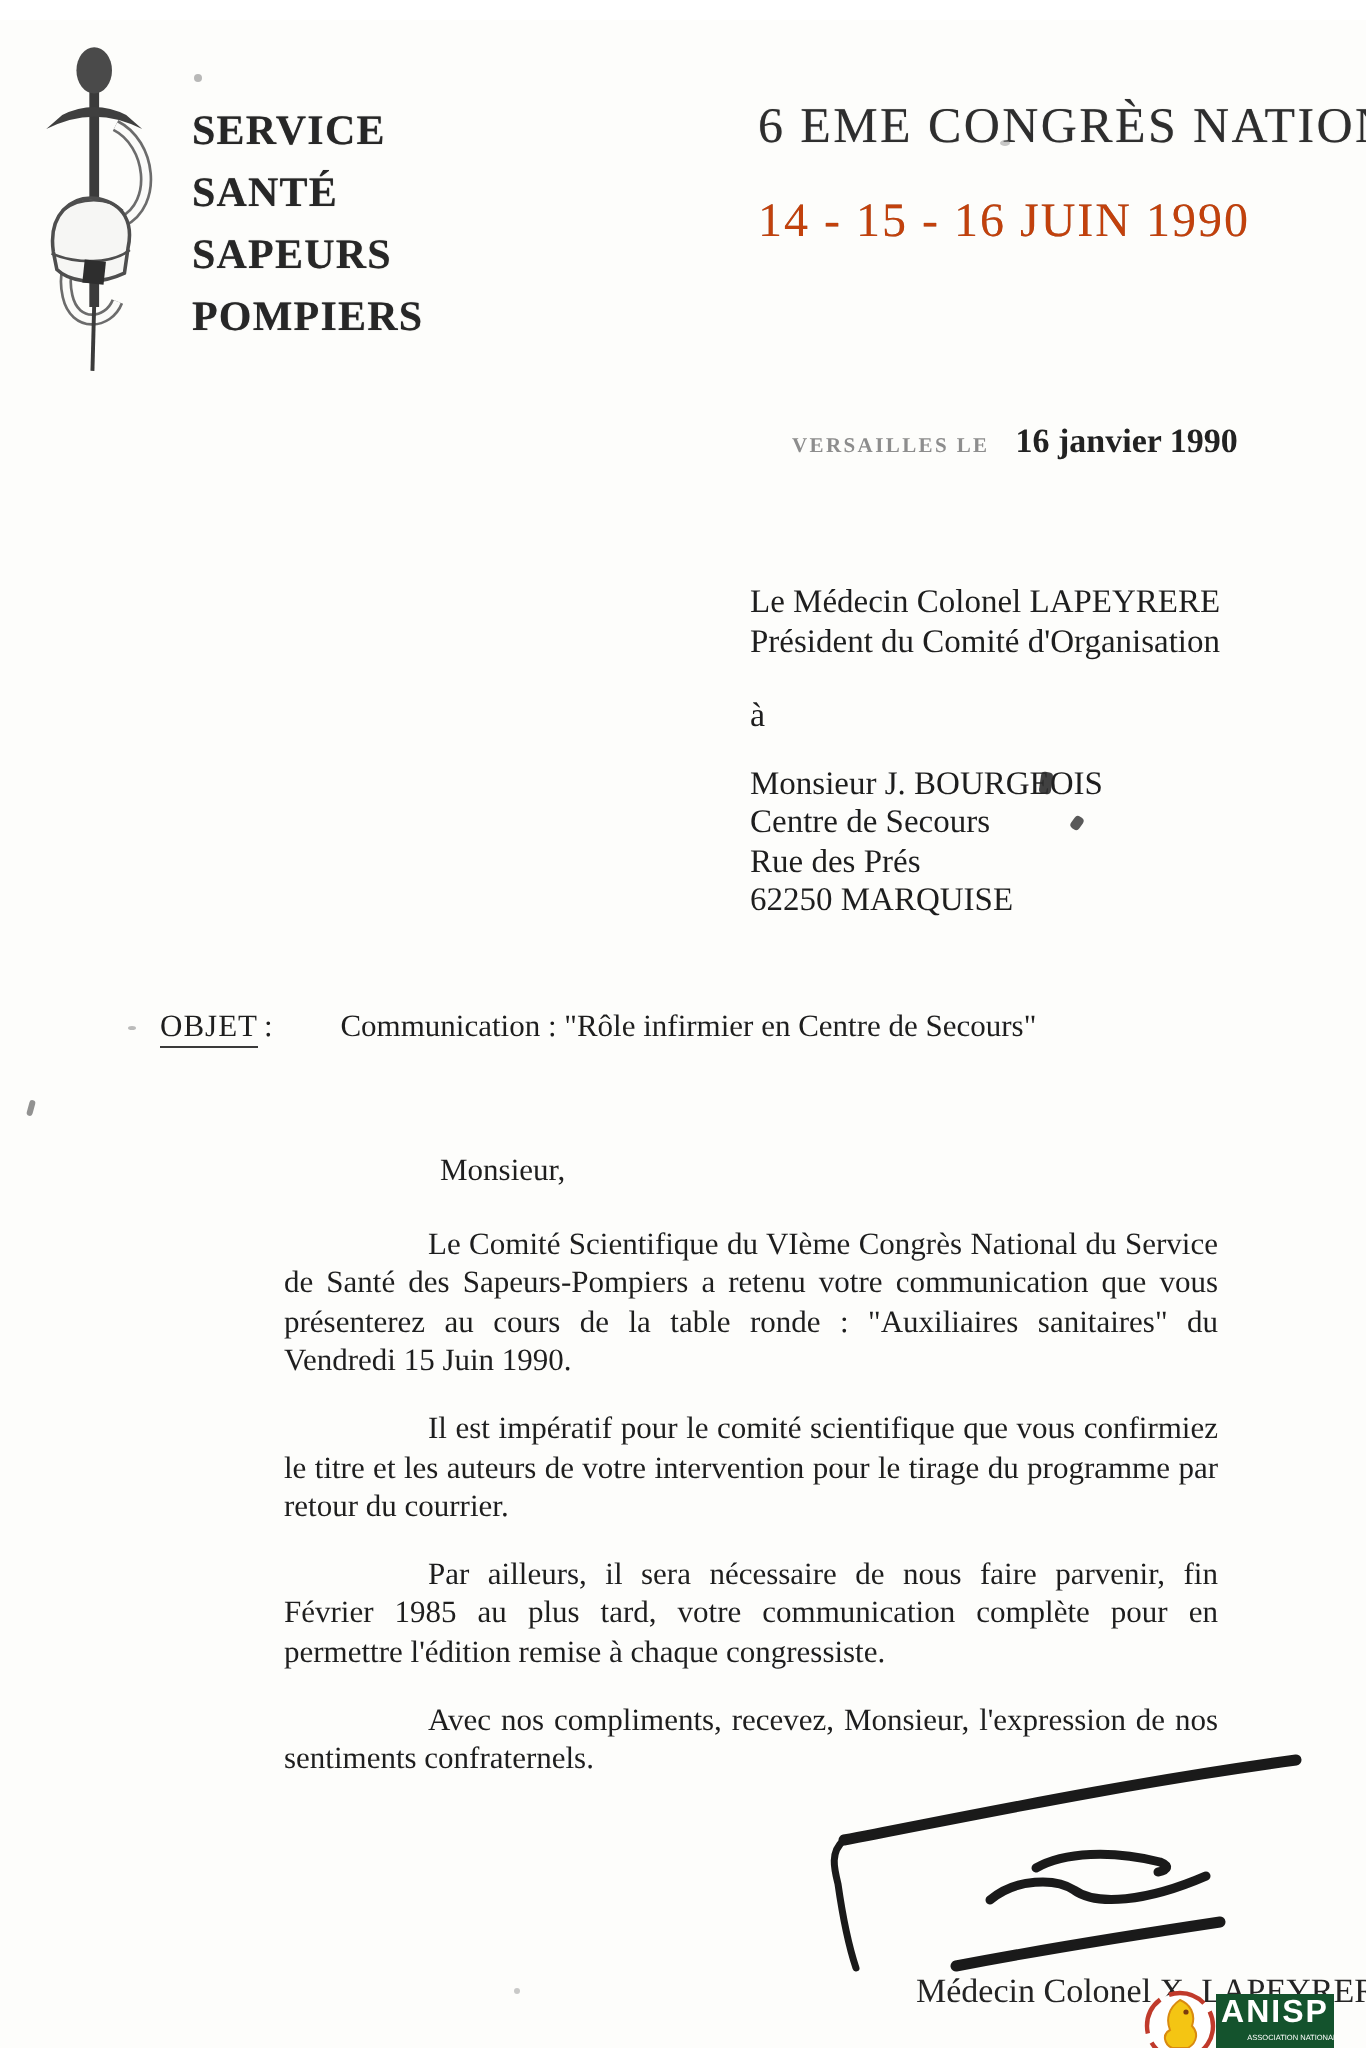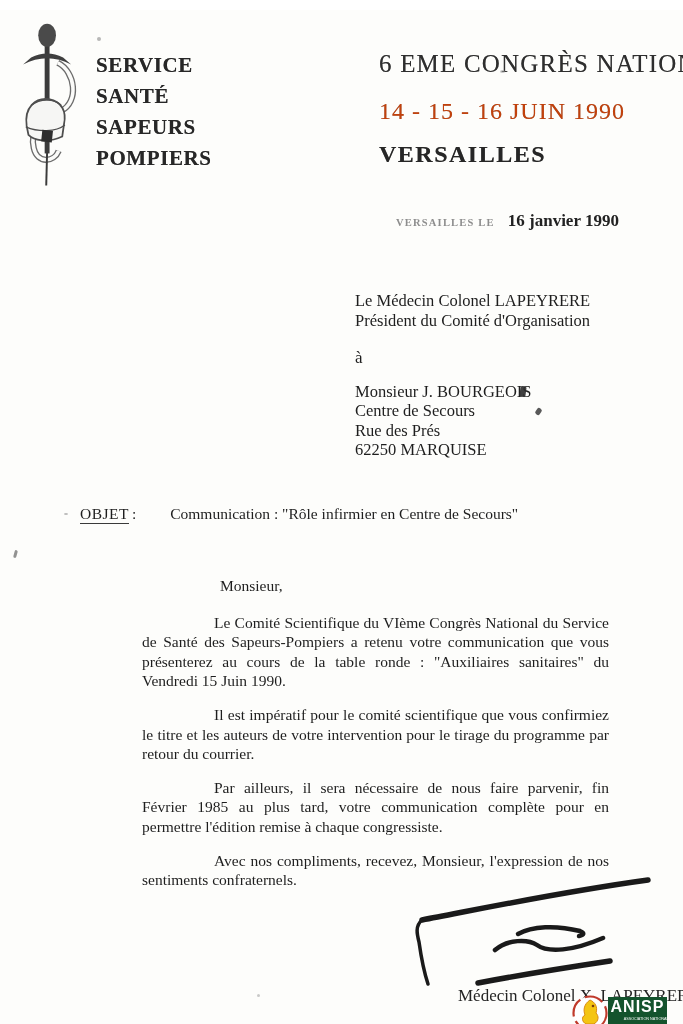"VERSAILLES" div.abs { html: <div>VERSAILLES</div> -> none }
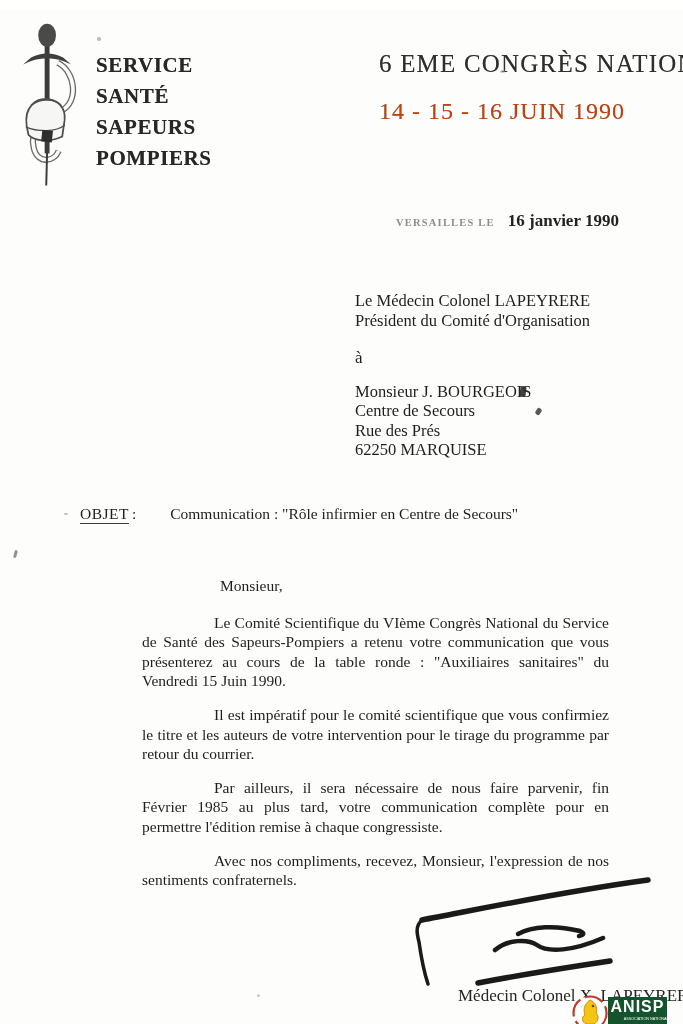"Le Médecin Colonel LAPEYRERE" .address { left: 355px -> 375px }
